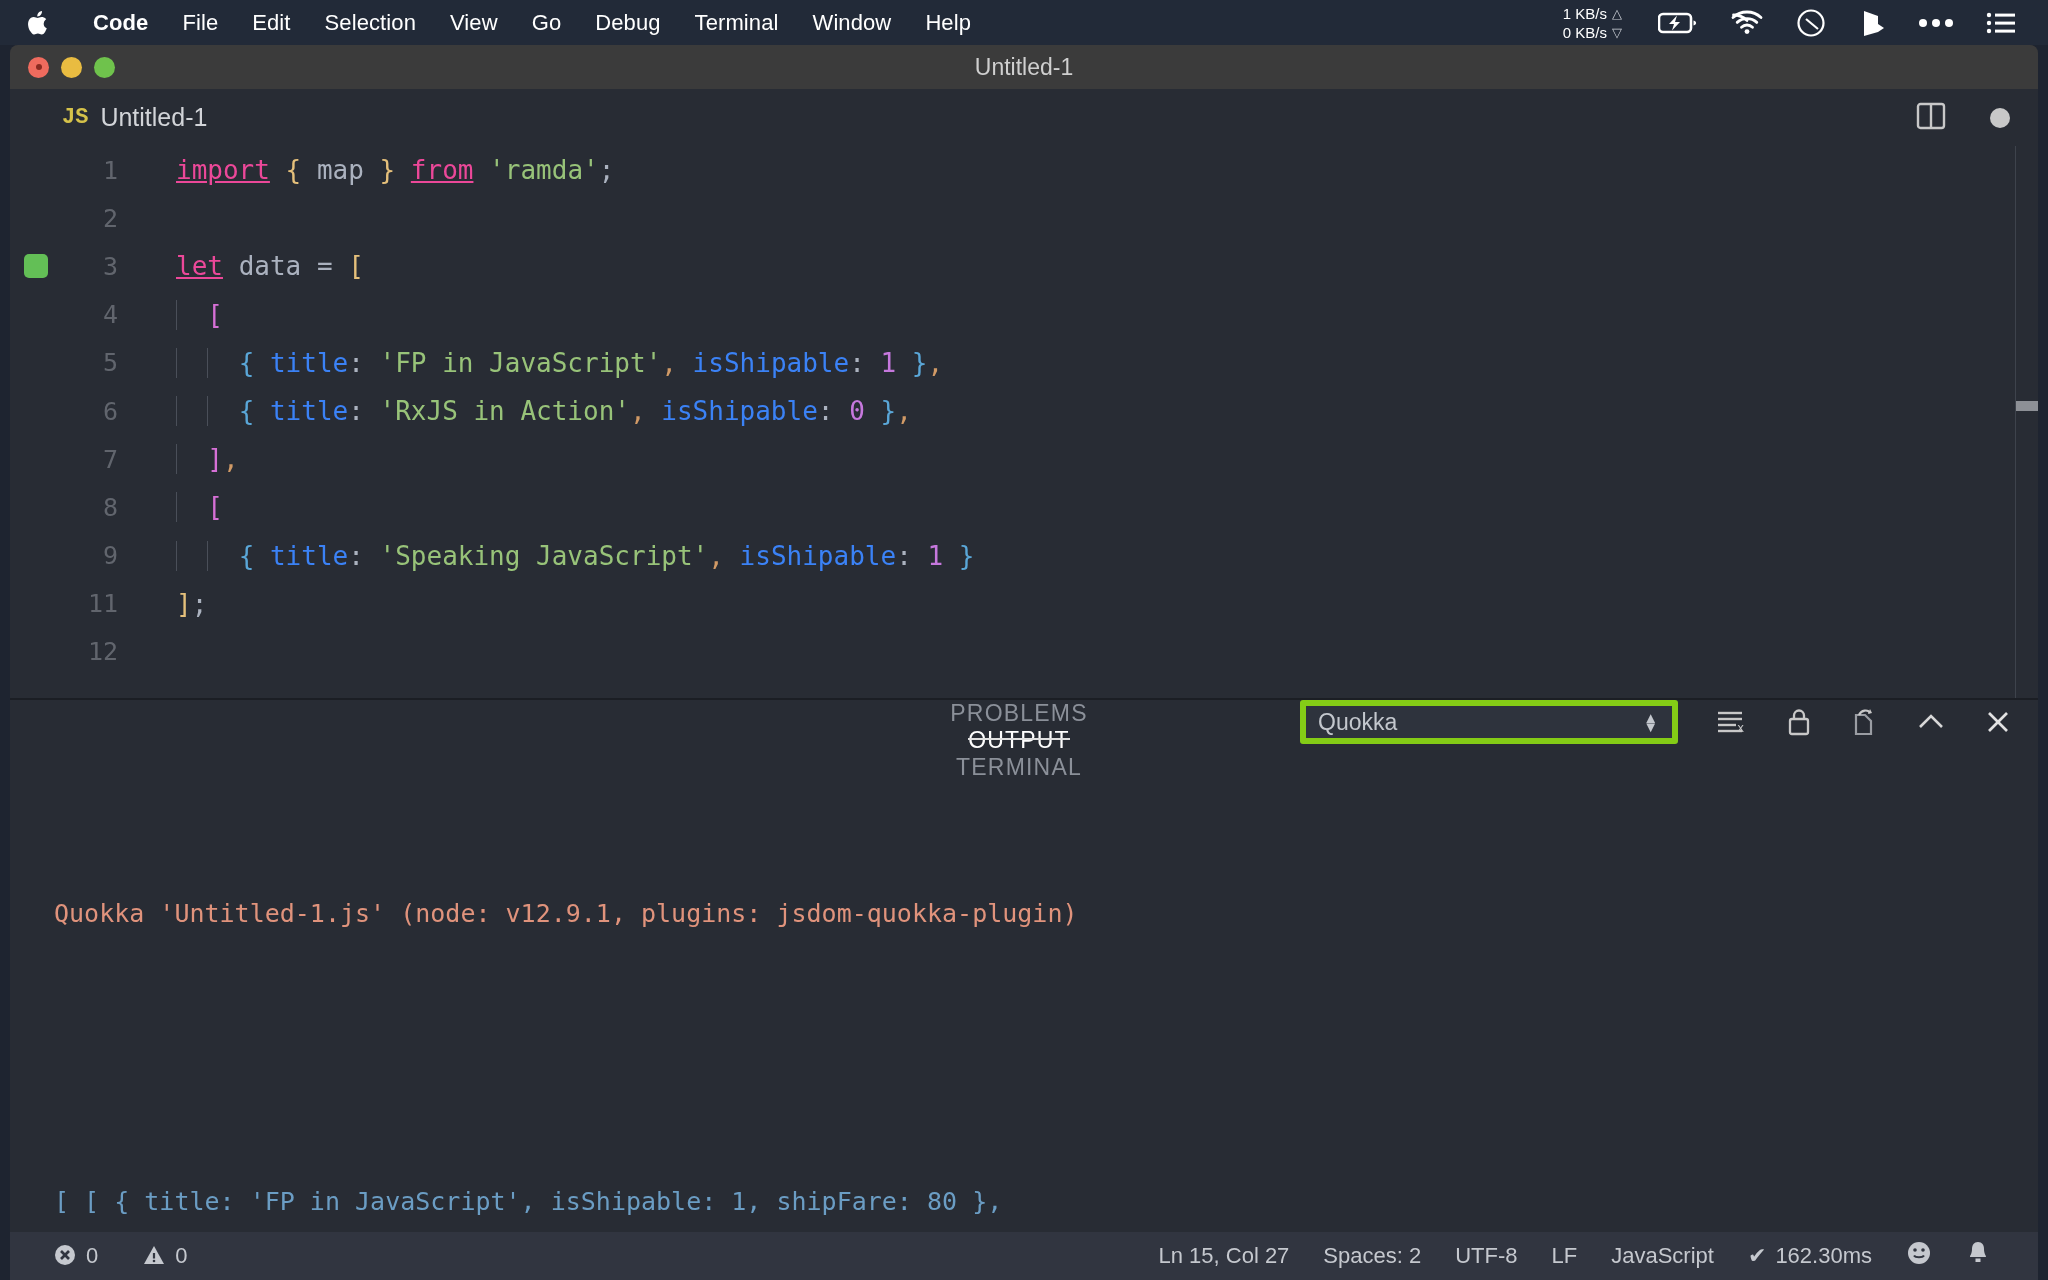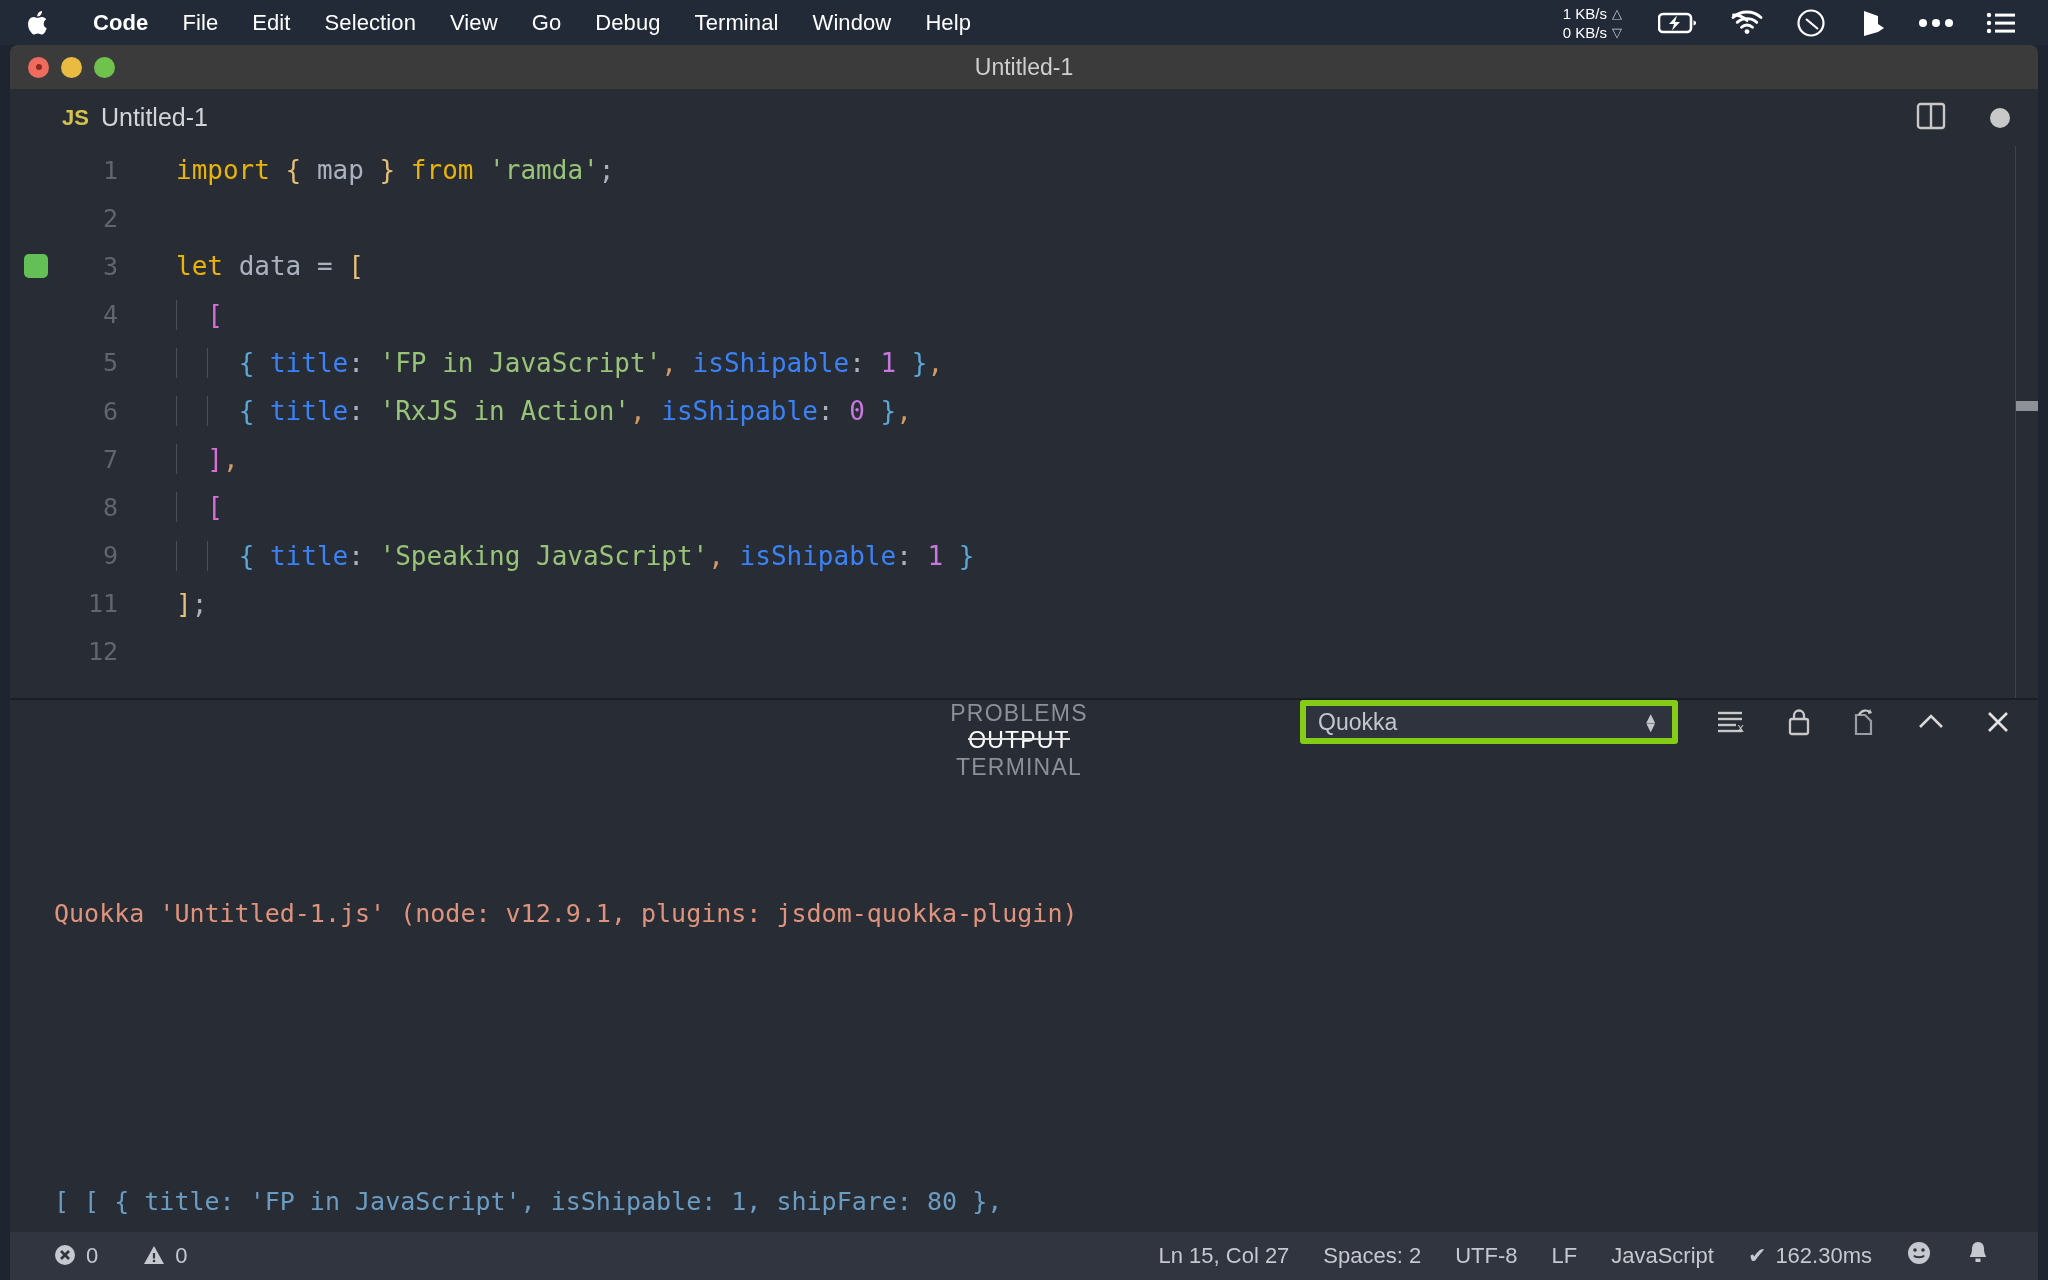"JS" .js-badge { font-family: Liberation Sans, sans-serif -> Liberation Mono, monospace }
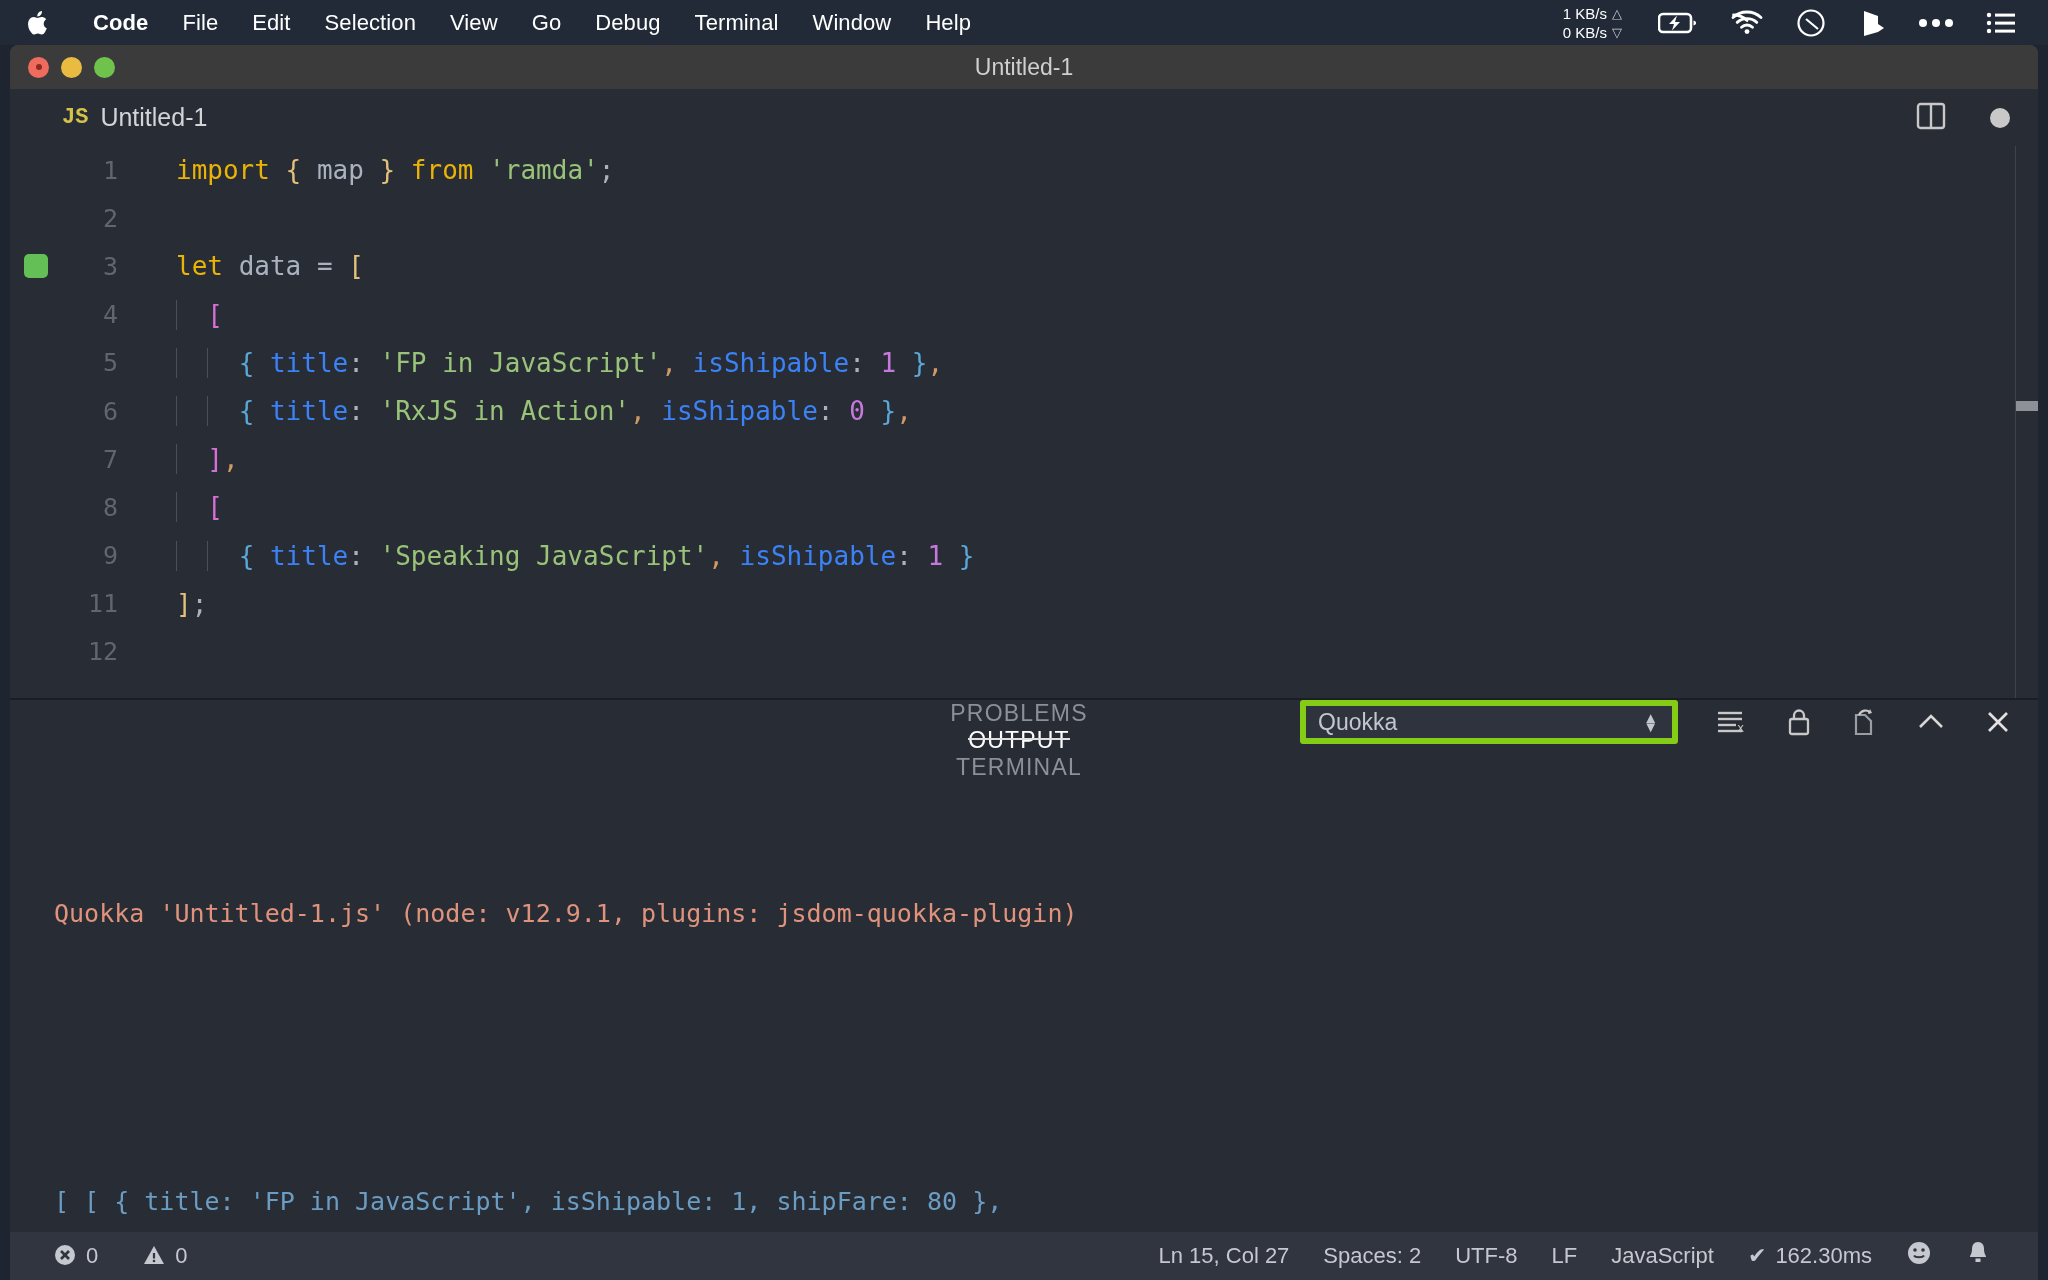"import" .t-kw { color: #eab308 -> #ec4899; text-decoration: none -> underline }
